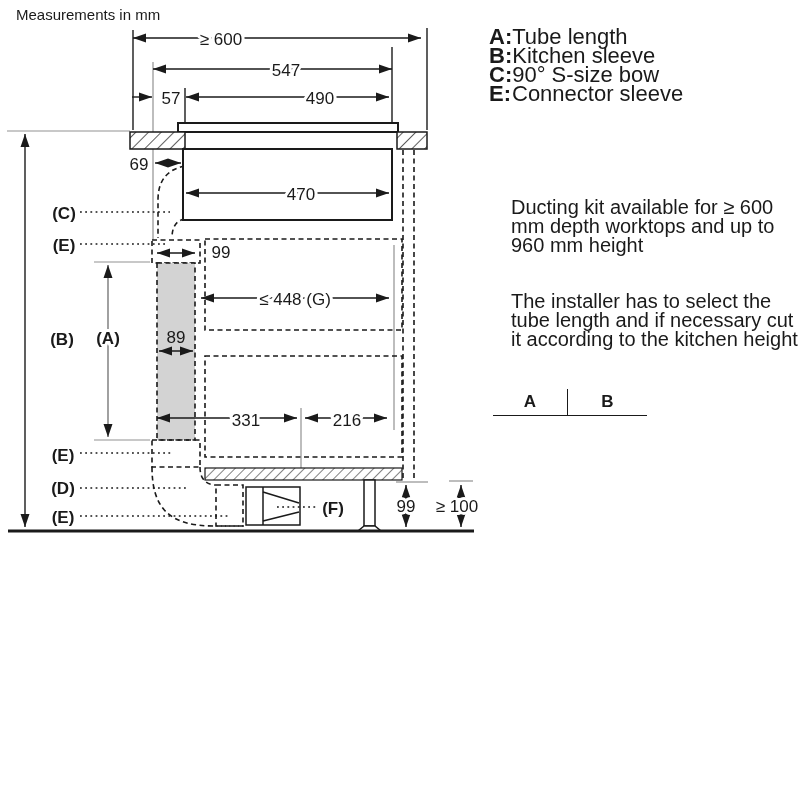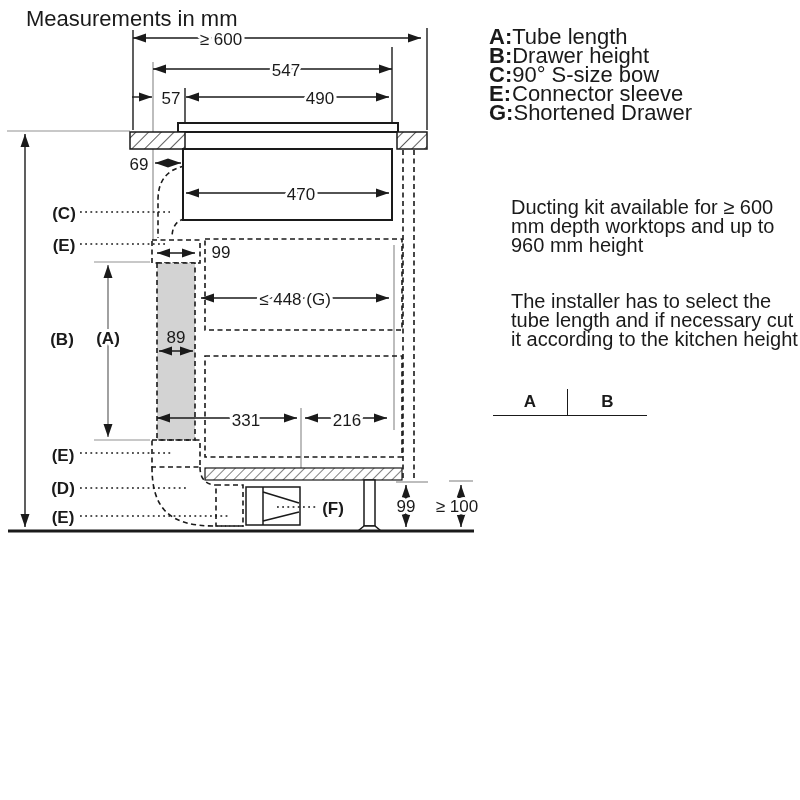"Measurements in mm" #title { font-size: 22px -> 15px; left: 26px -> 16px }
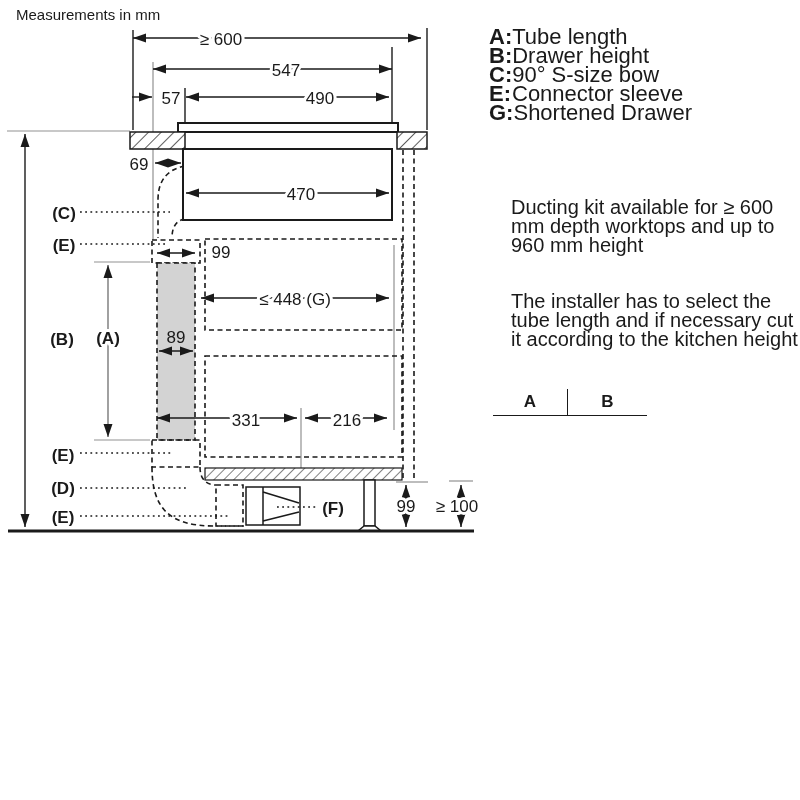"Drawer height" span { text: Drawer height -> Kitchen sleeve }
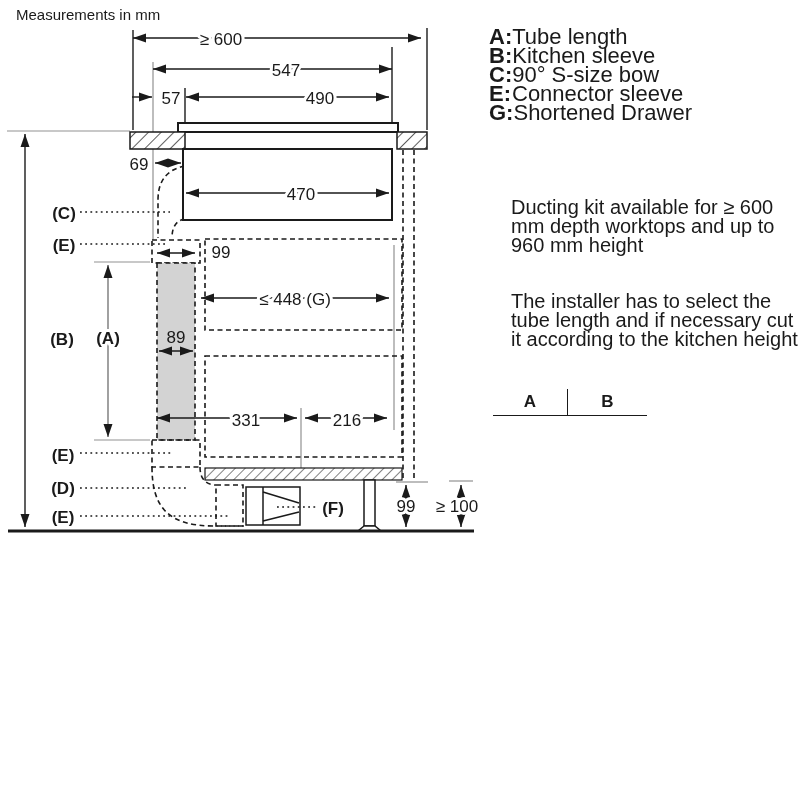"G:Shortened Drawer" div.lrow { html: <div><span>G:</span><span>Shortened Drawer</span></div> -> none }
